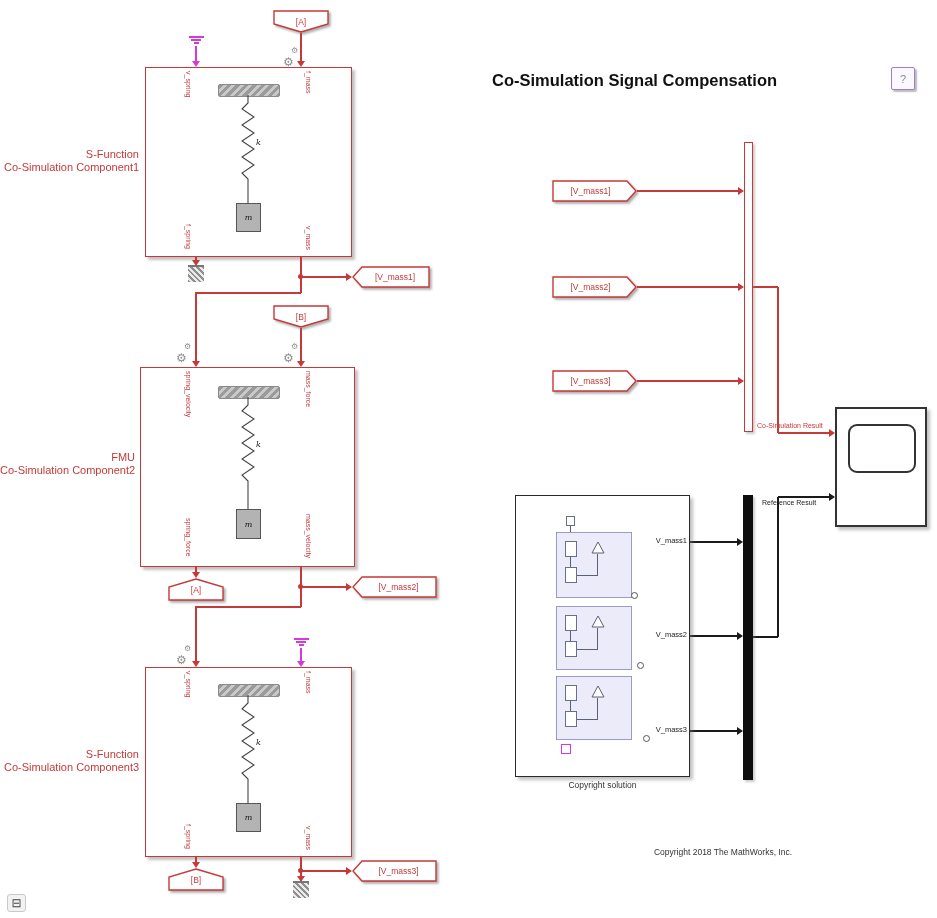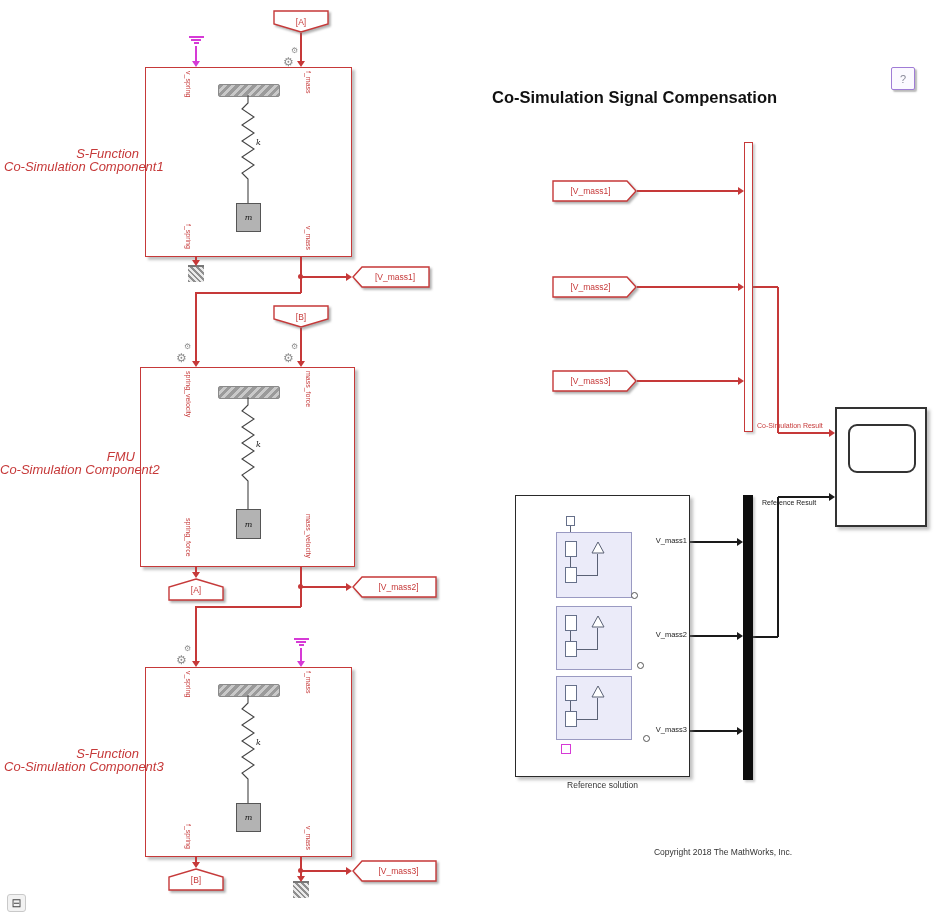"Co-Simulation Signal Compensation" div.title { top: 88px -> 71px }
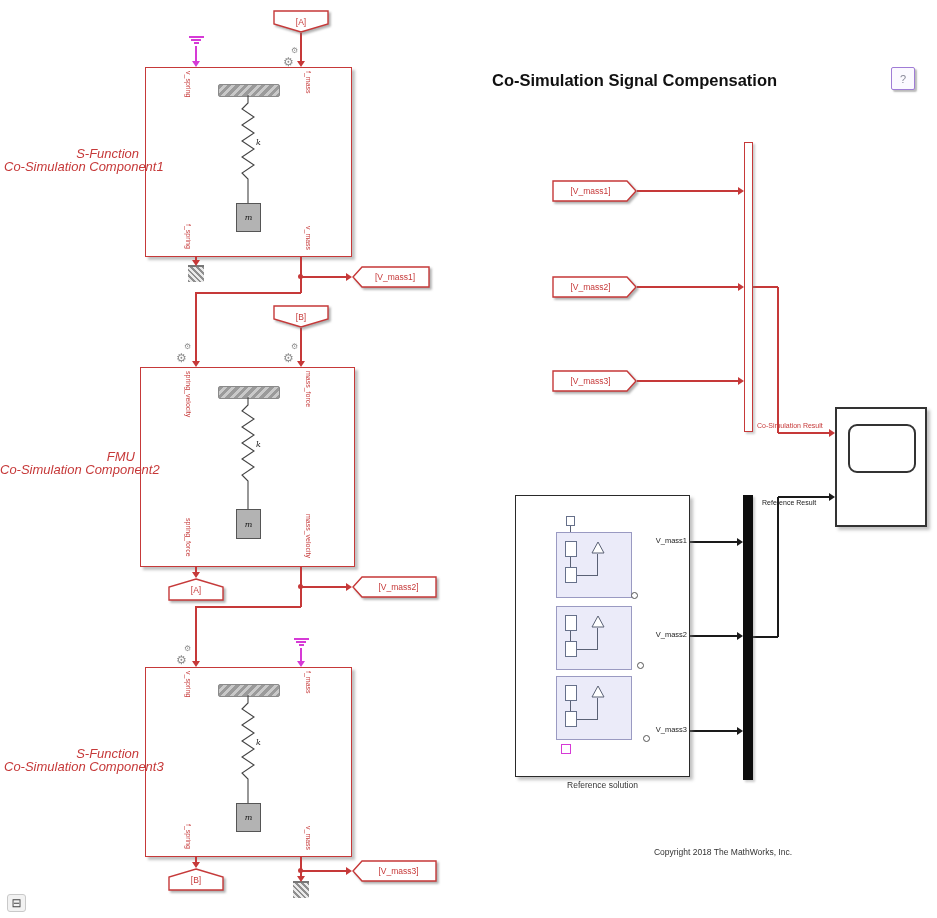"S-Function" .blocklabel { font-size: 13px -> 11px; font-style: italic -> none }
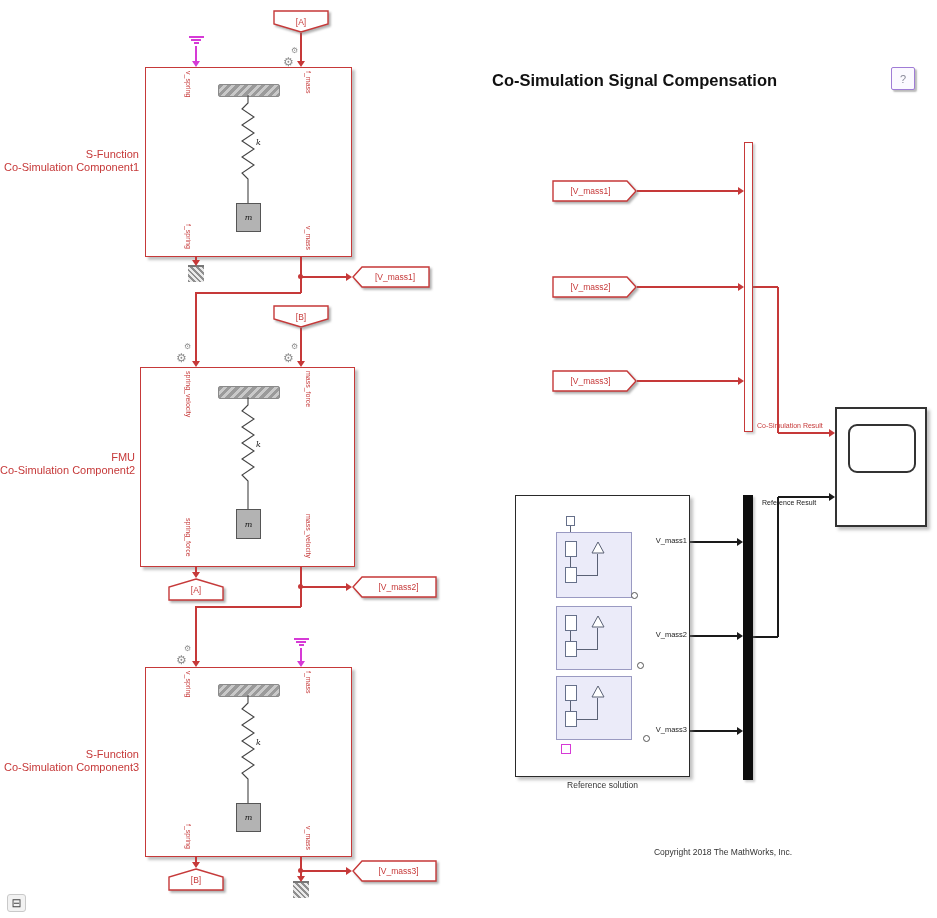"Reference solution" div.caption { text: Reference -> Copyright }
